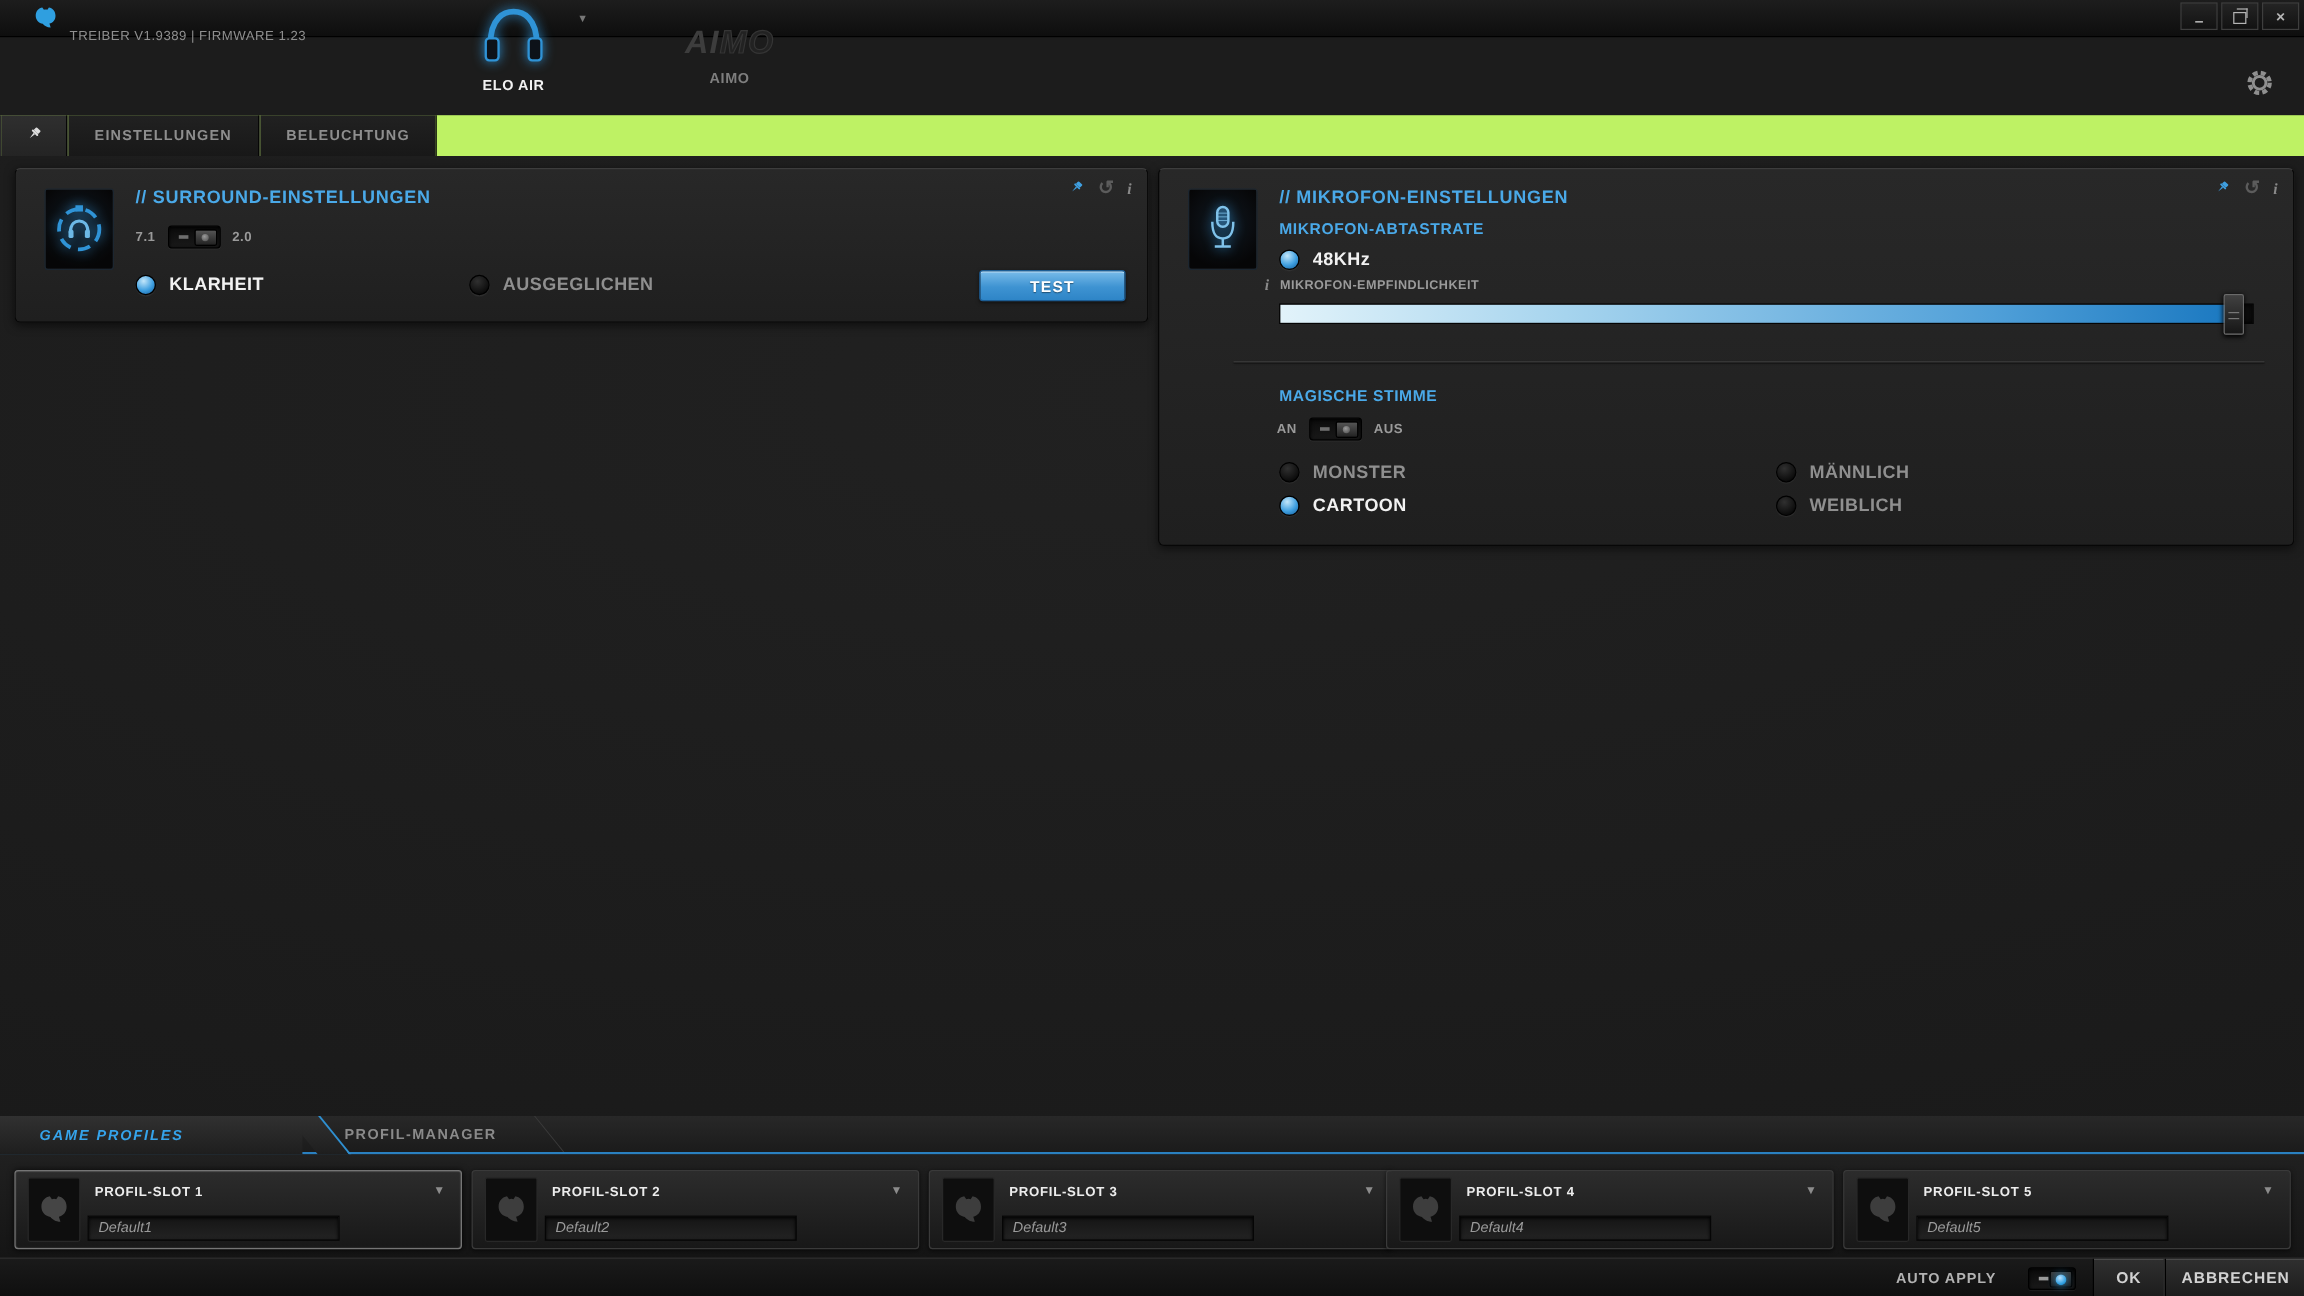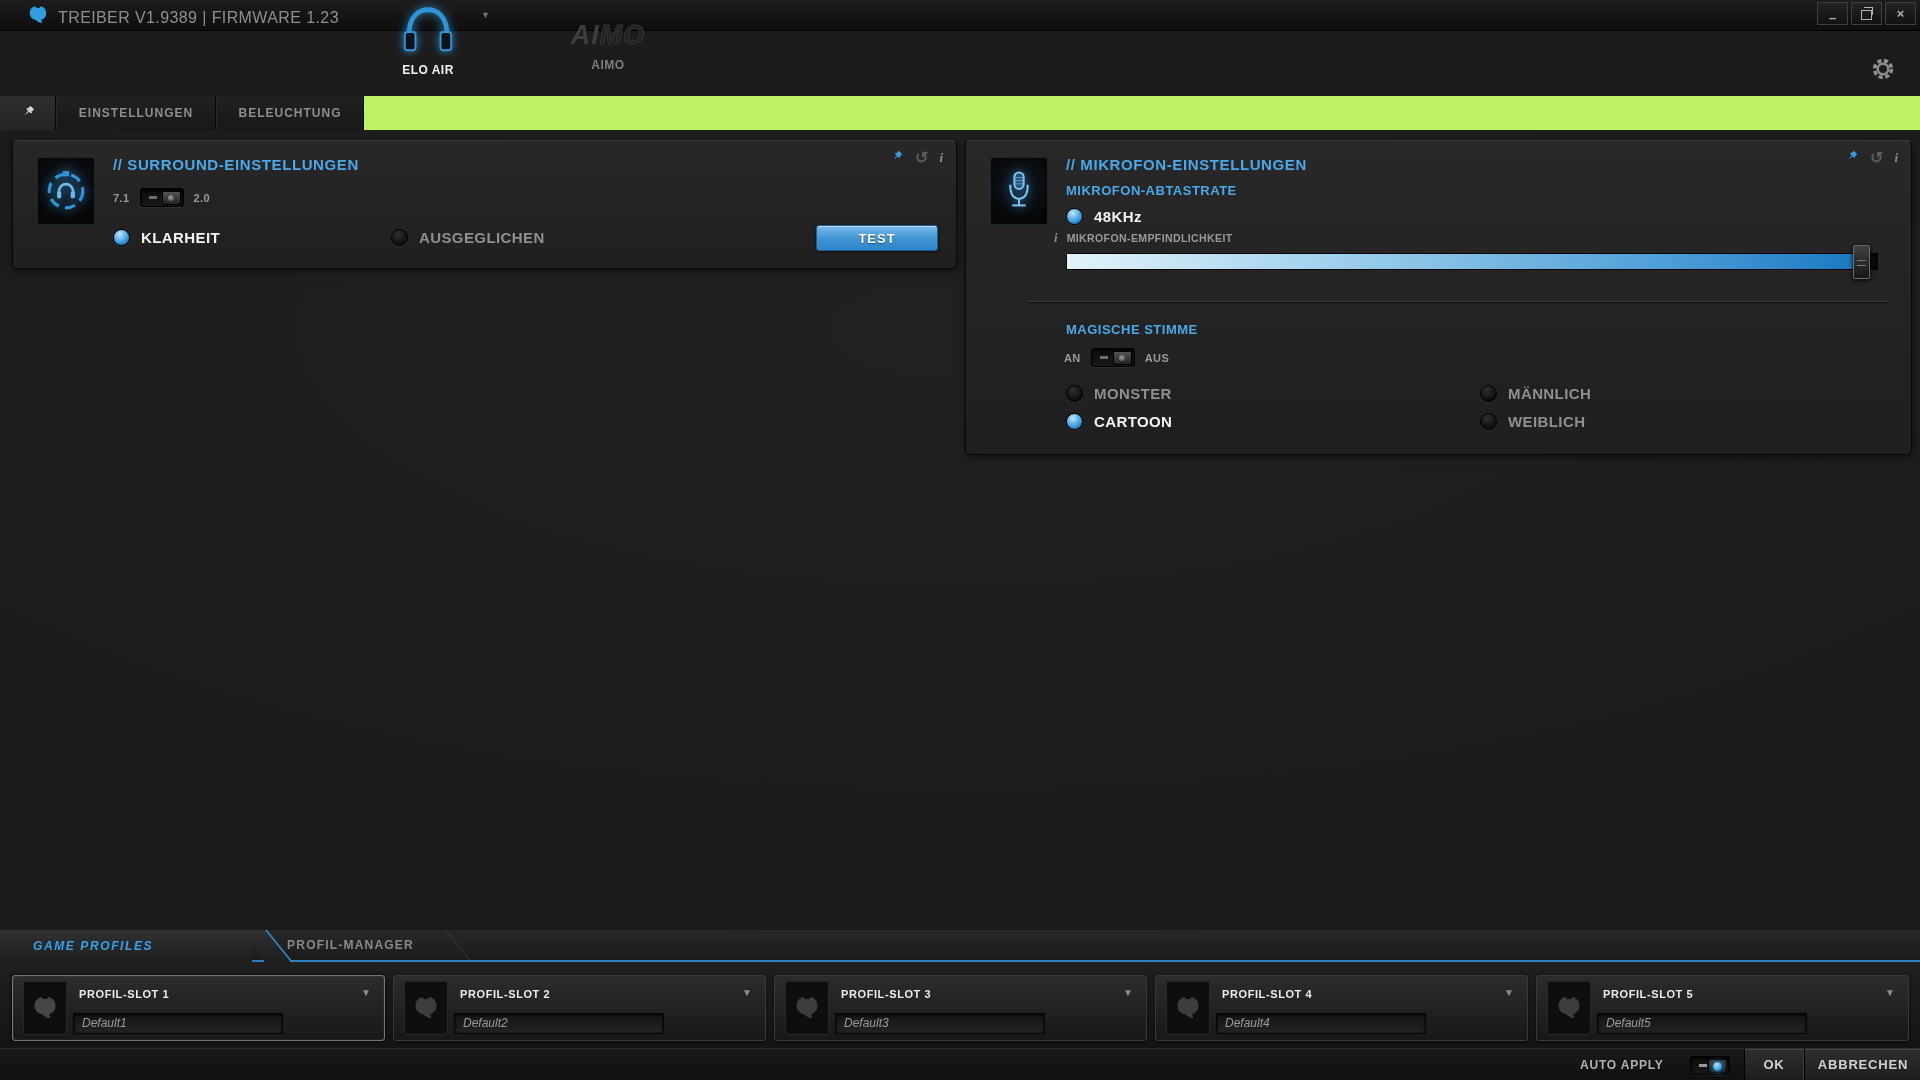"TREIBER V1.9389 | FIRMWARE 1.23" .driver-info { font-size: 16px -> 11px; top: 9px -> 24px }
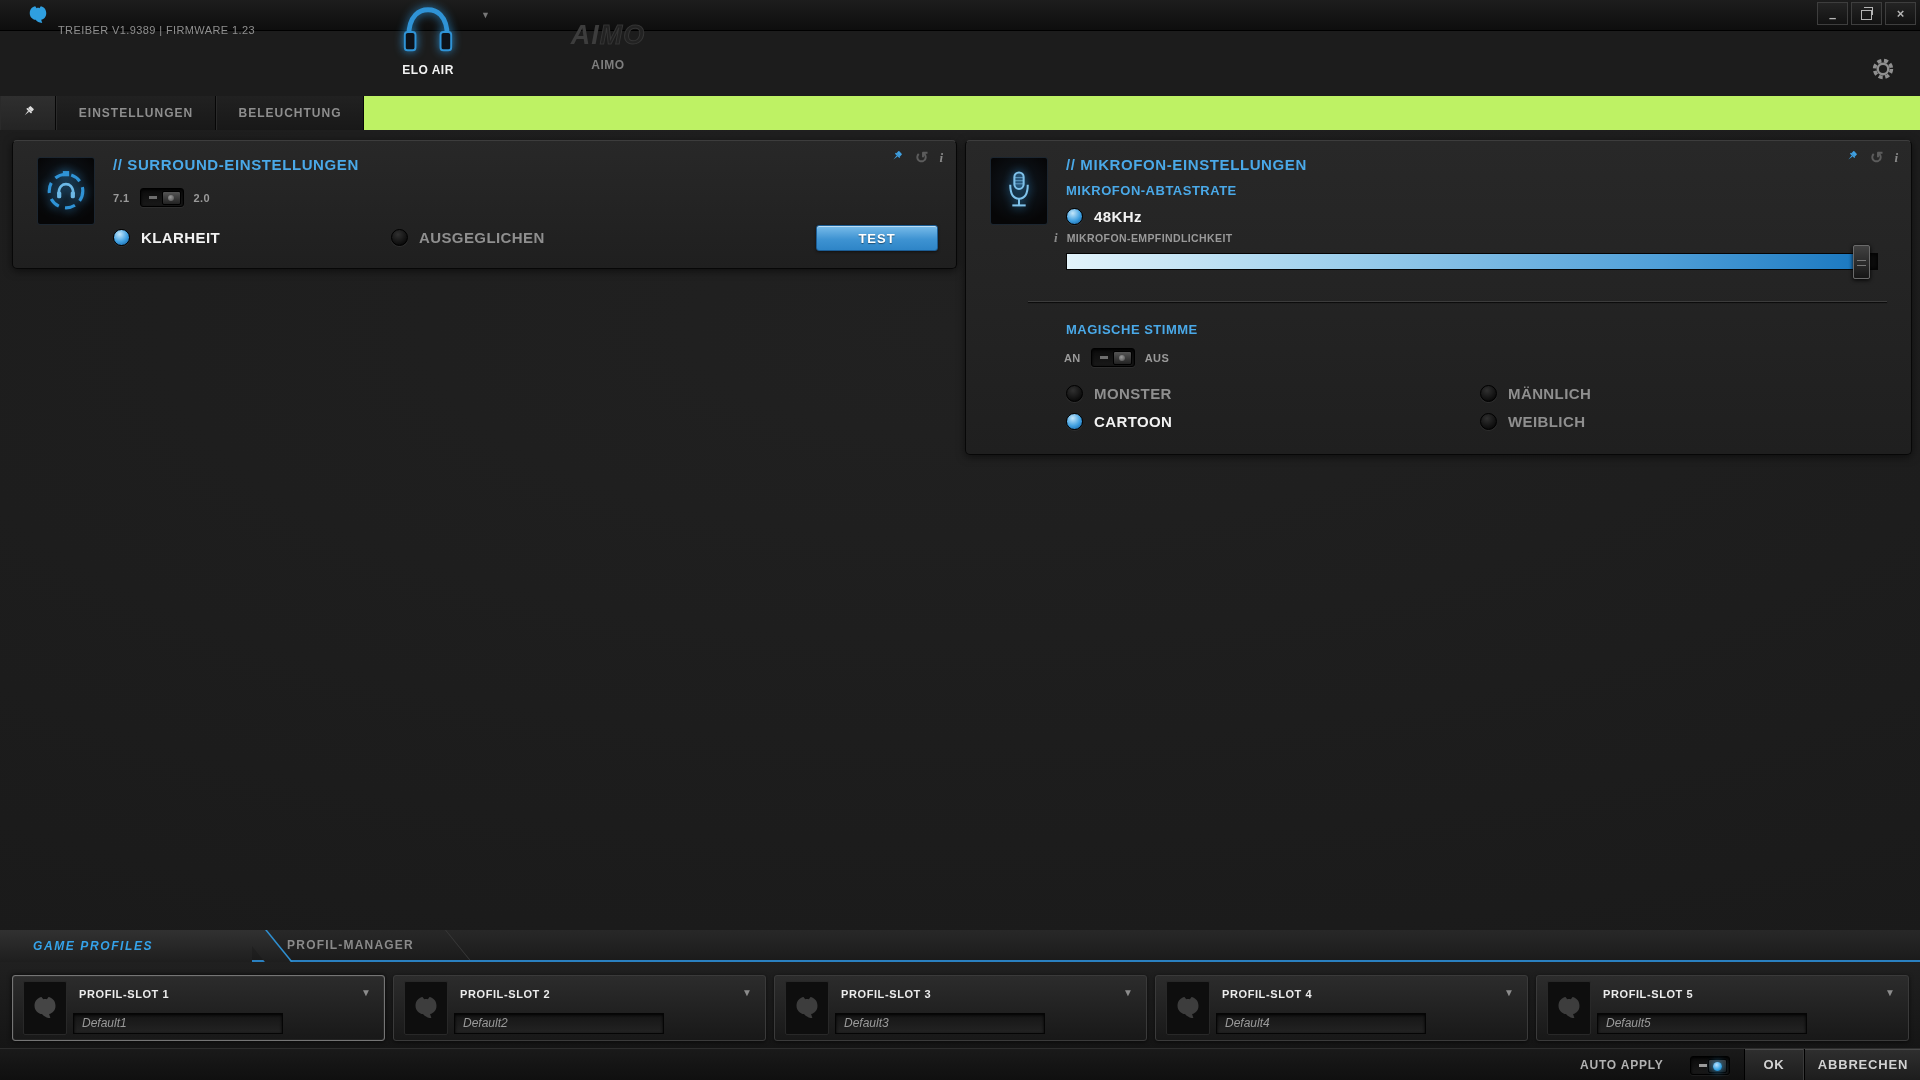"PROFIL-SLOT 3" div.slot { padding-left: none -> 13px }
